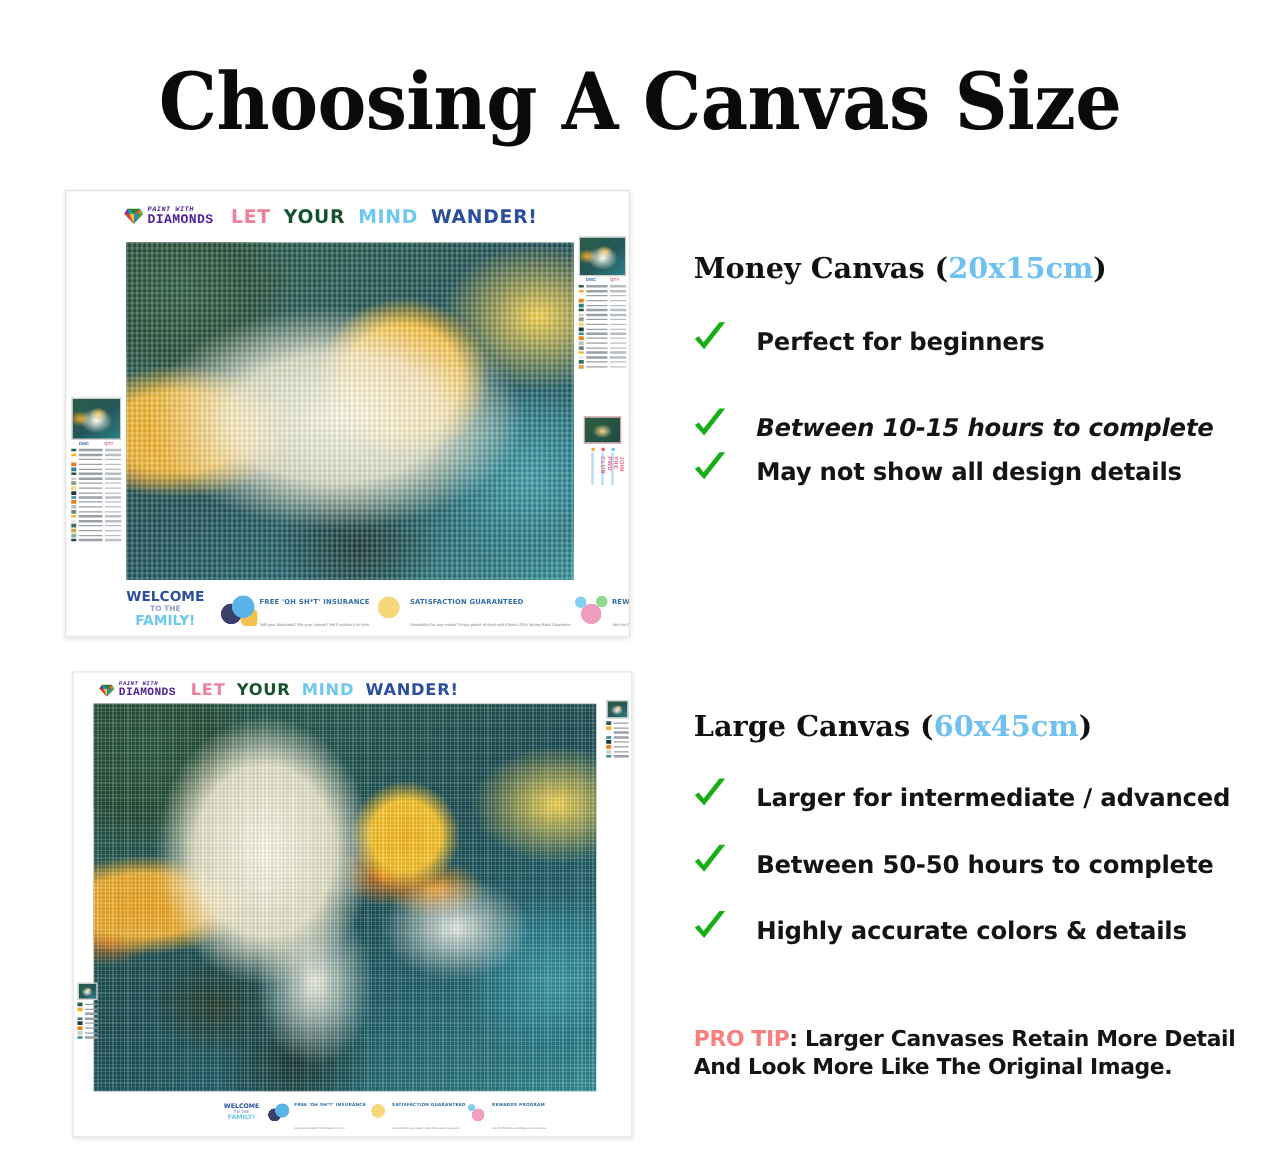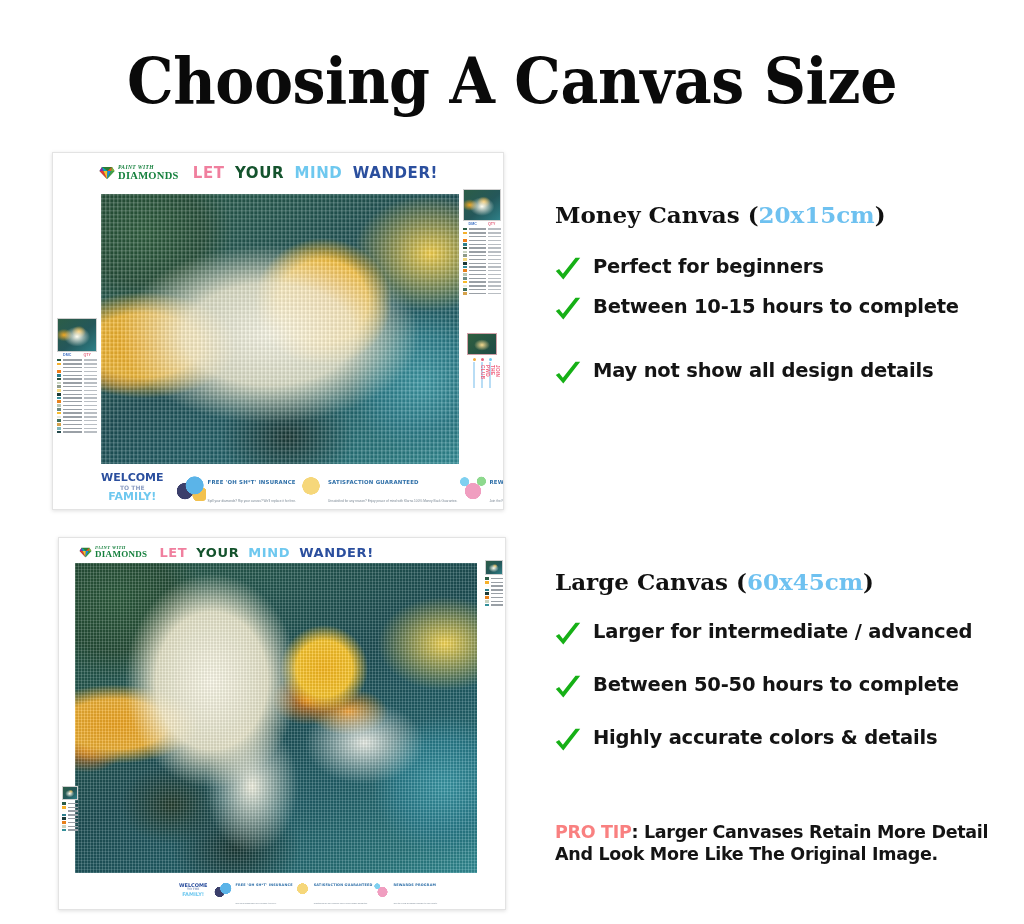"DIAMONDS" .brandname { color: #15803d -> #4c1d95; font-family: Liberation Serif, serif -> Liberation Mono, monospace }
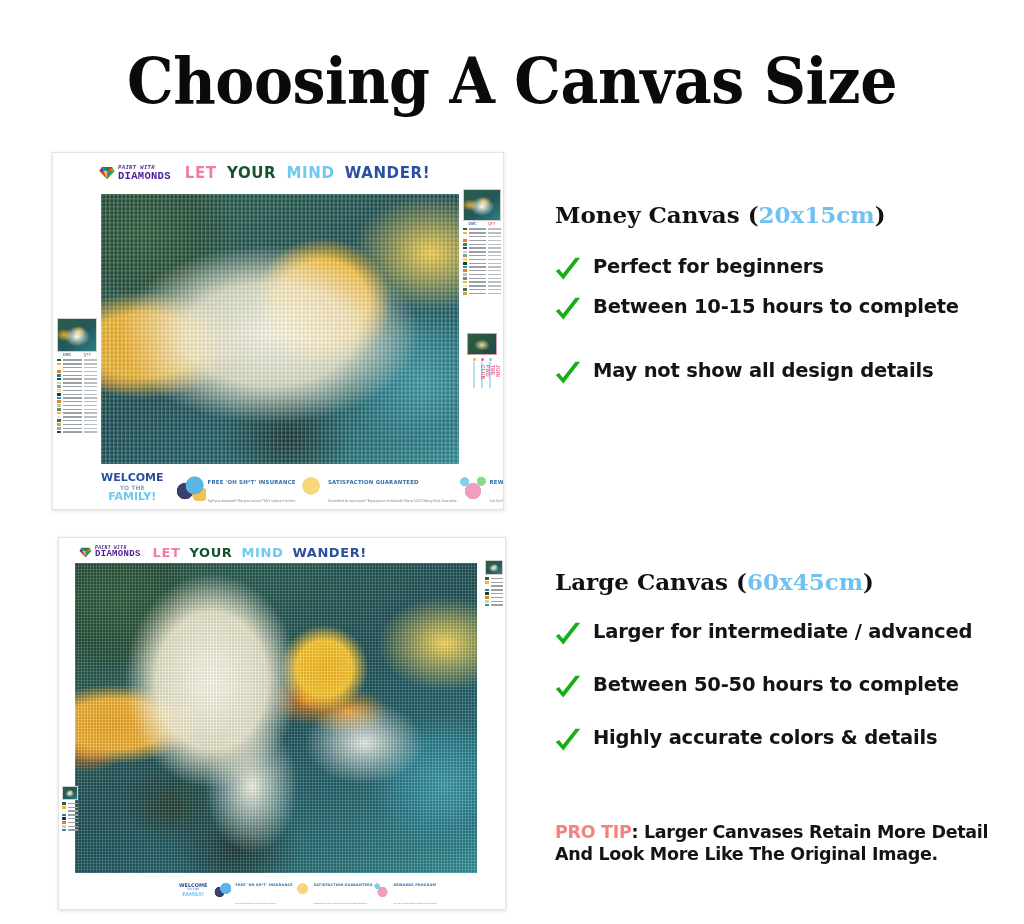"Perfect for beginners" .feature { align-items: flex-start -> flex-end; gap: none -> 12px }
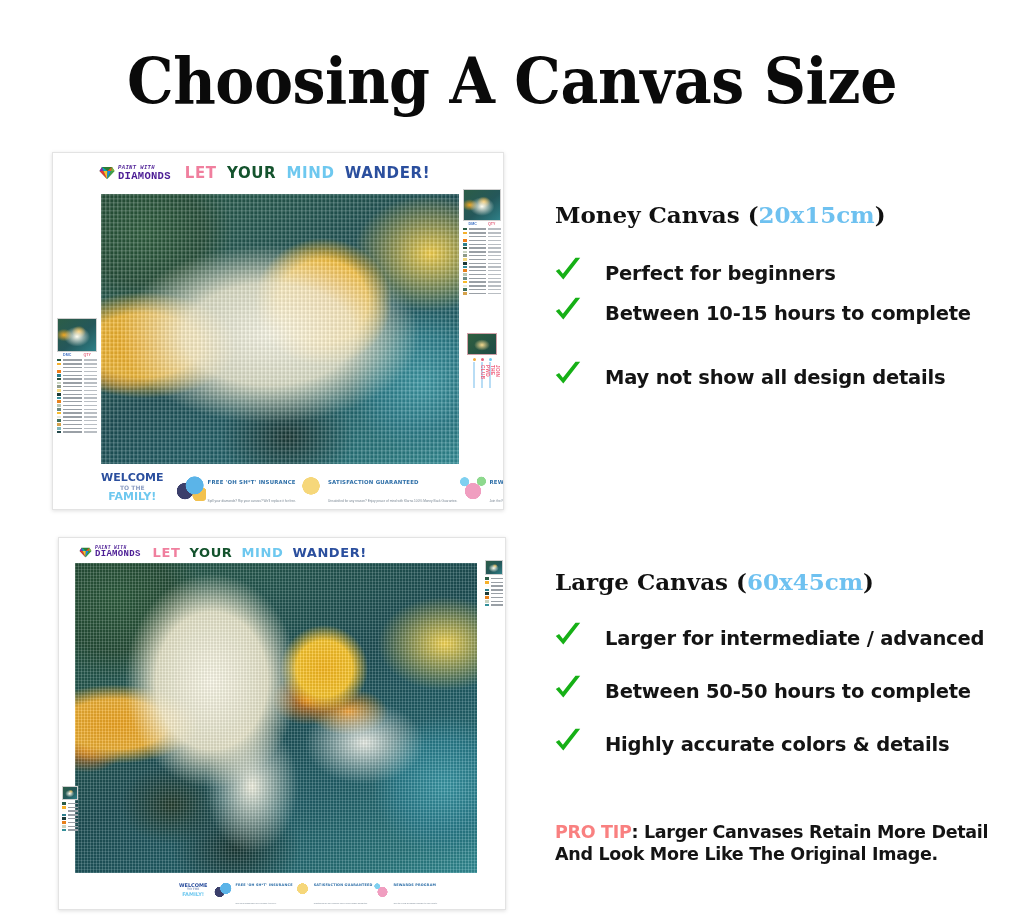"Between 10-15 hours to complete" #feat-s1 { font-style: none -> italic; top: 295px -> 324px }
